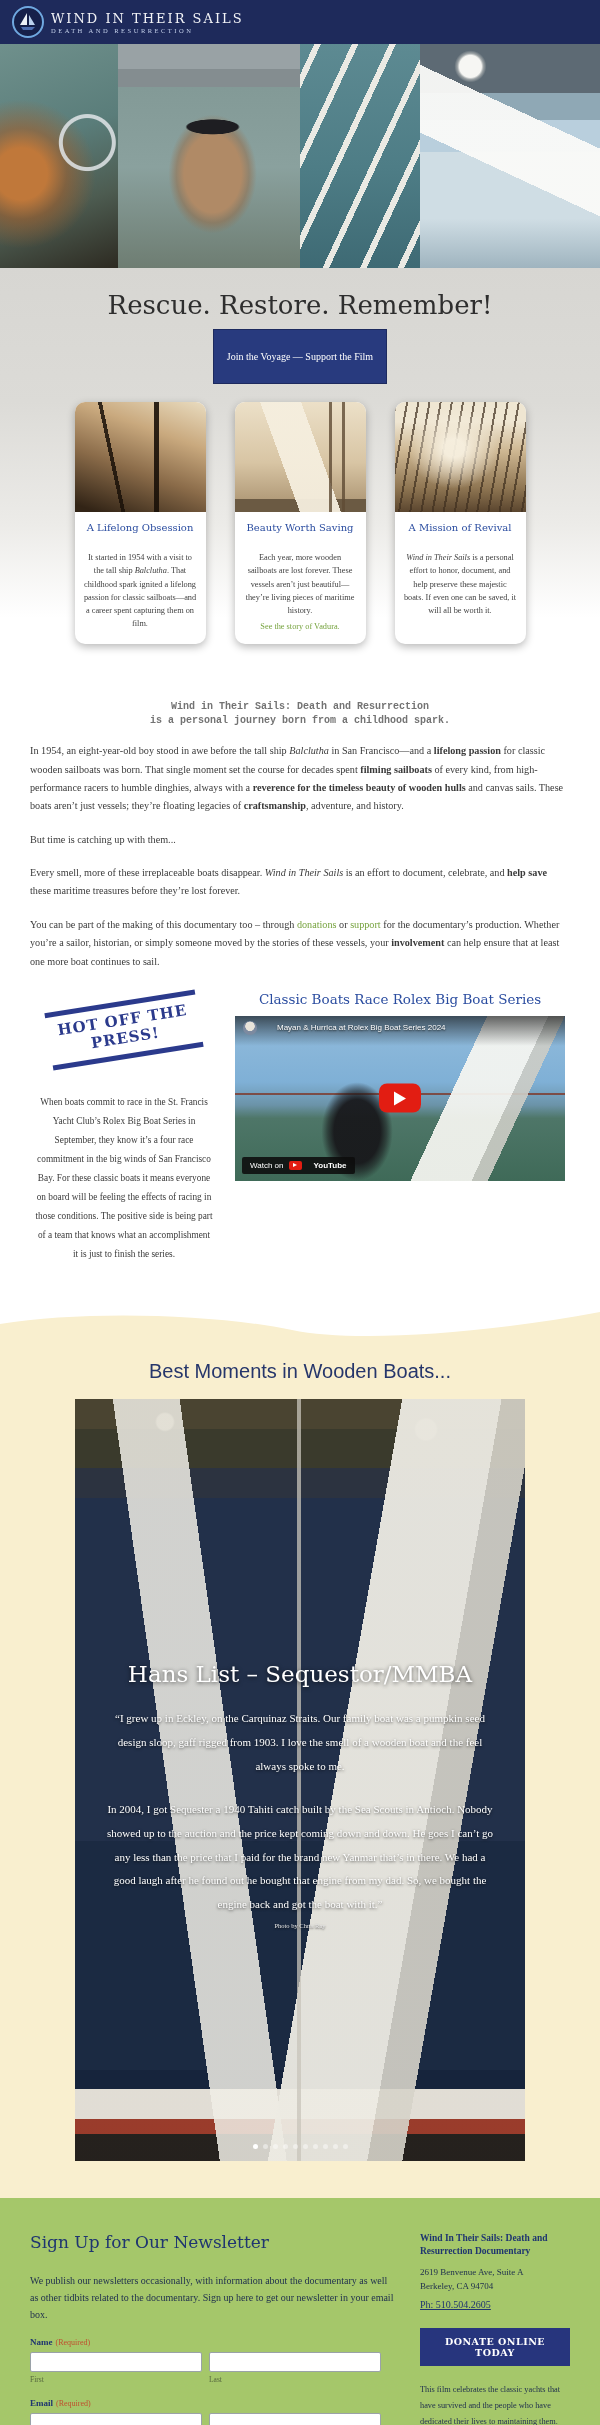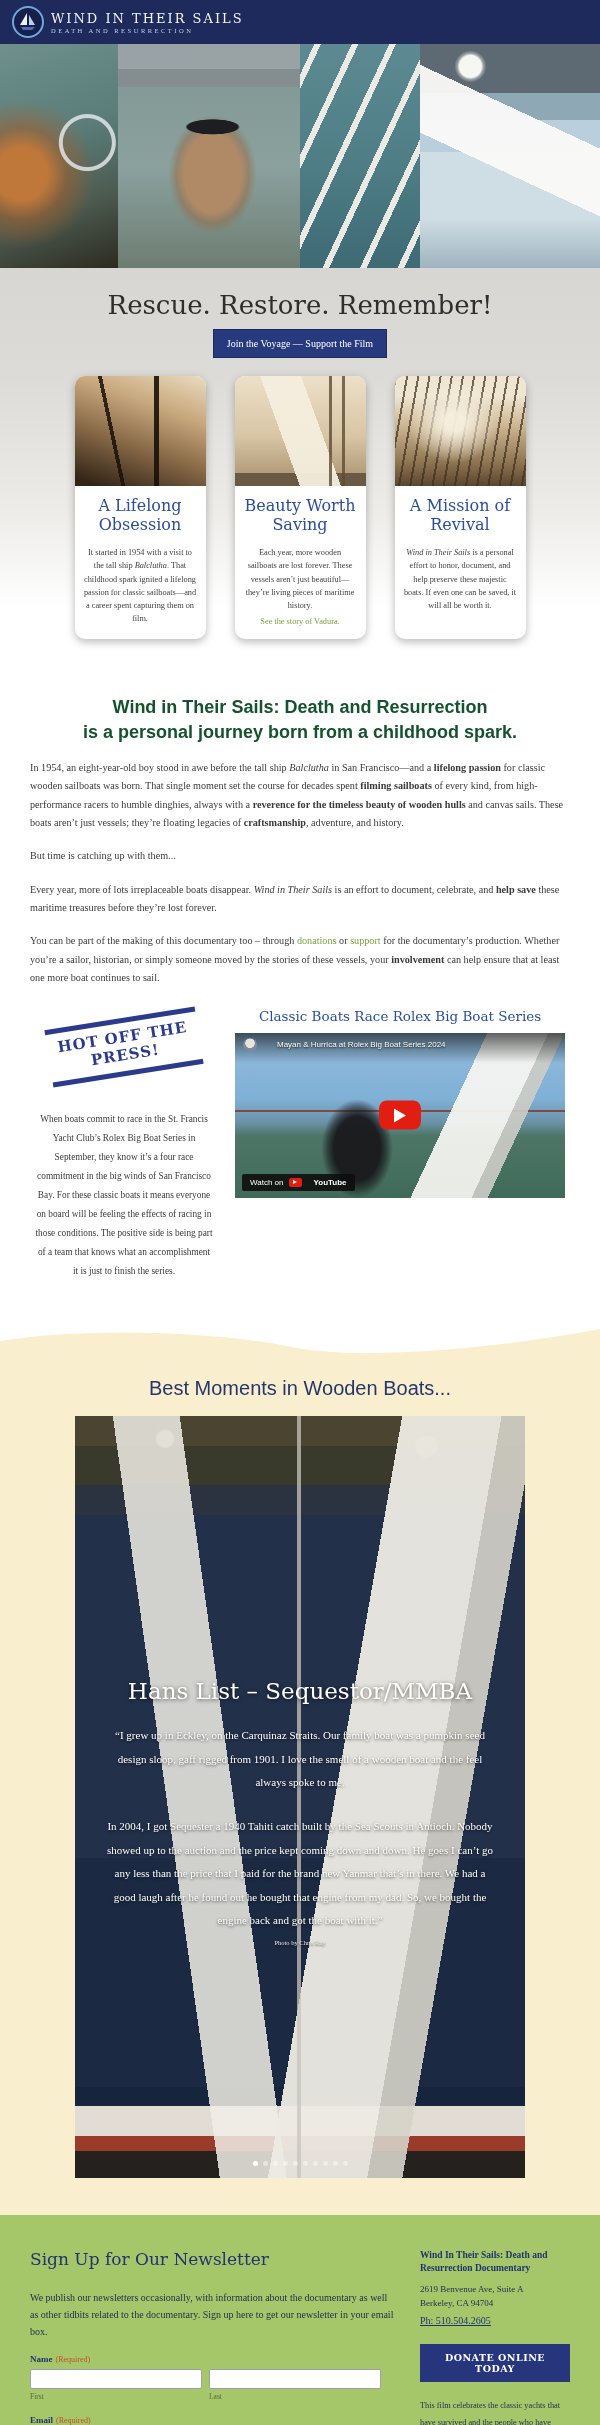"Join the Voyage — Support" .cta-btn { padding: 8px 13px -> 21px 13px }
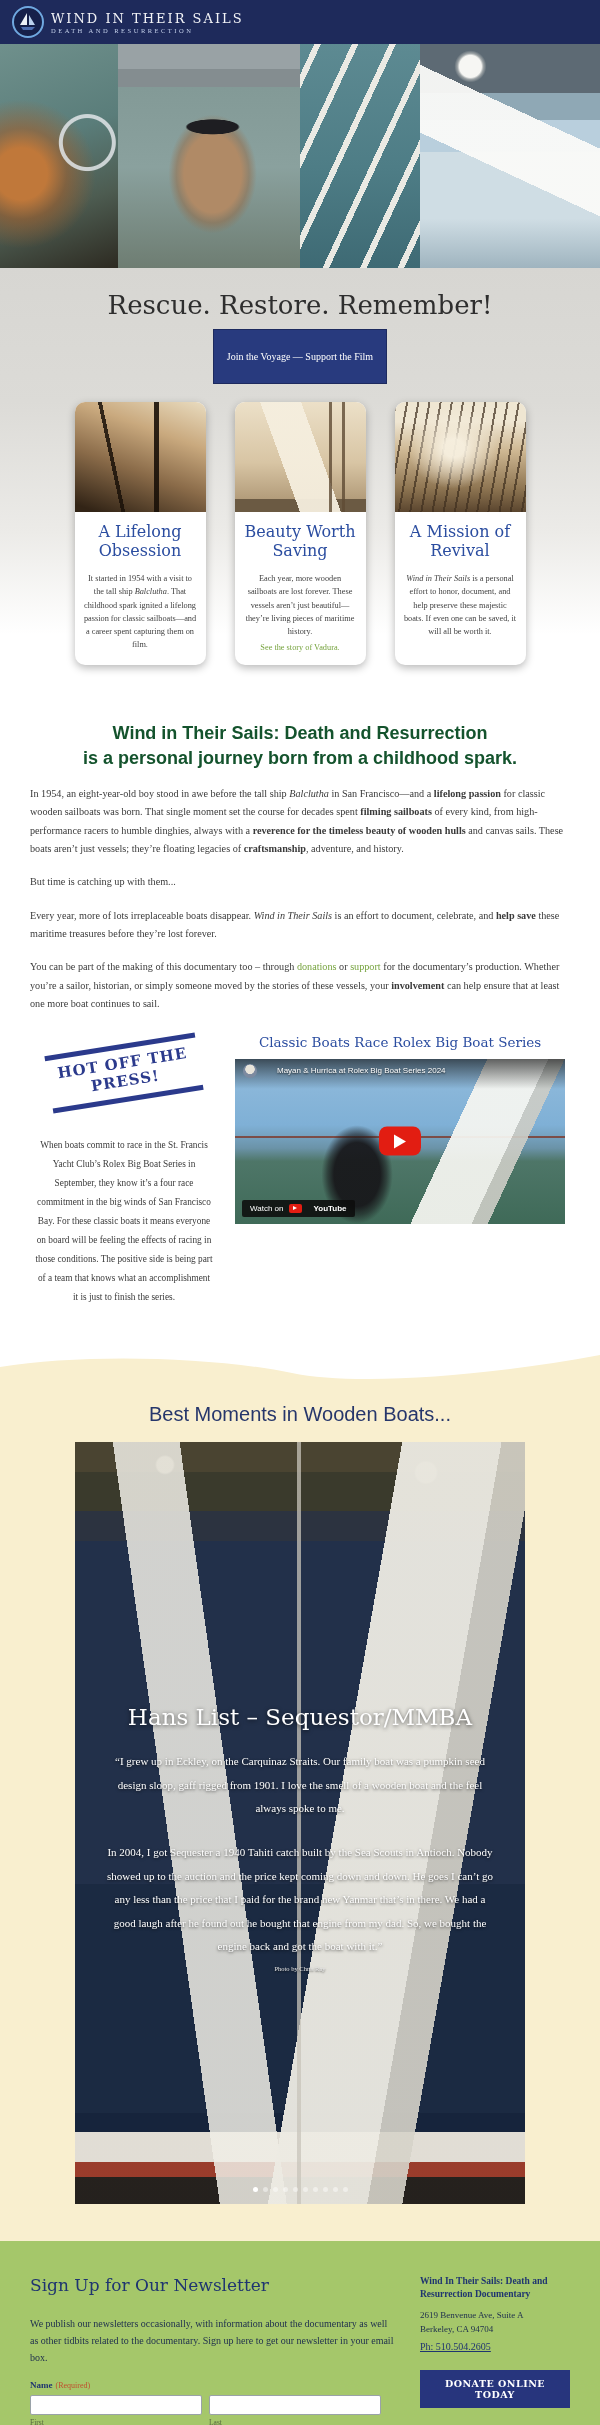"A Lifelong Obsession" .card-title { font-size: 16px -> 10px; margin-bottom: 12px -> 18px }
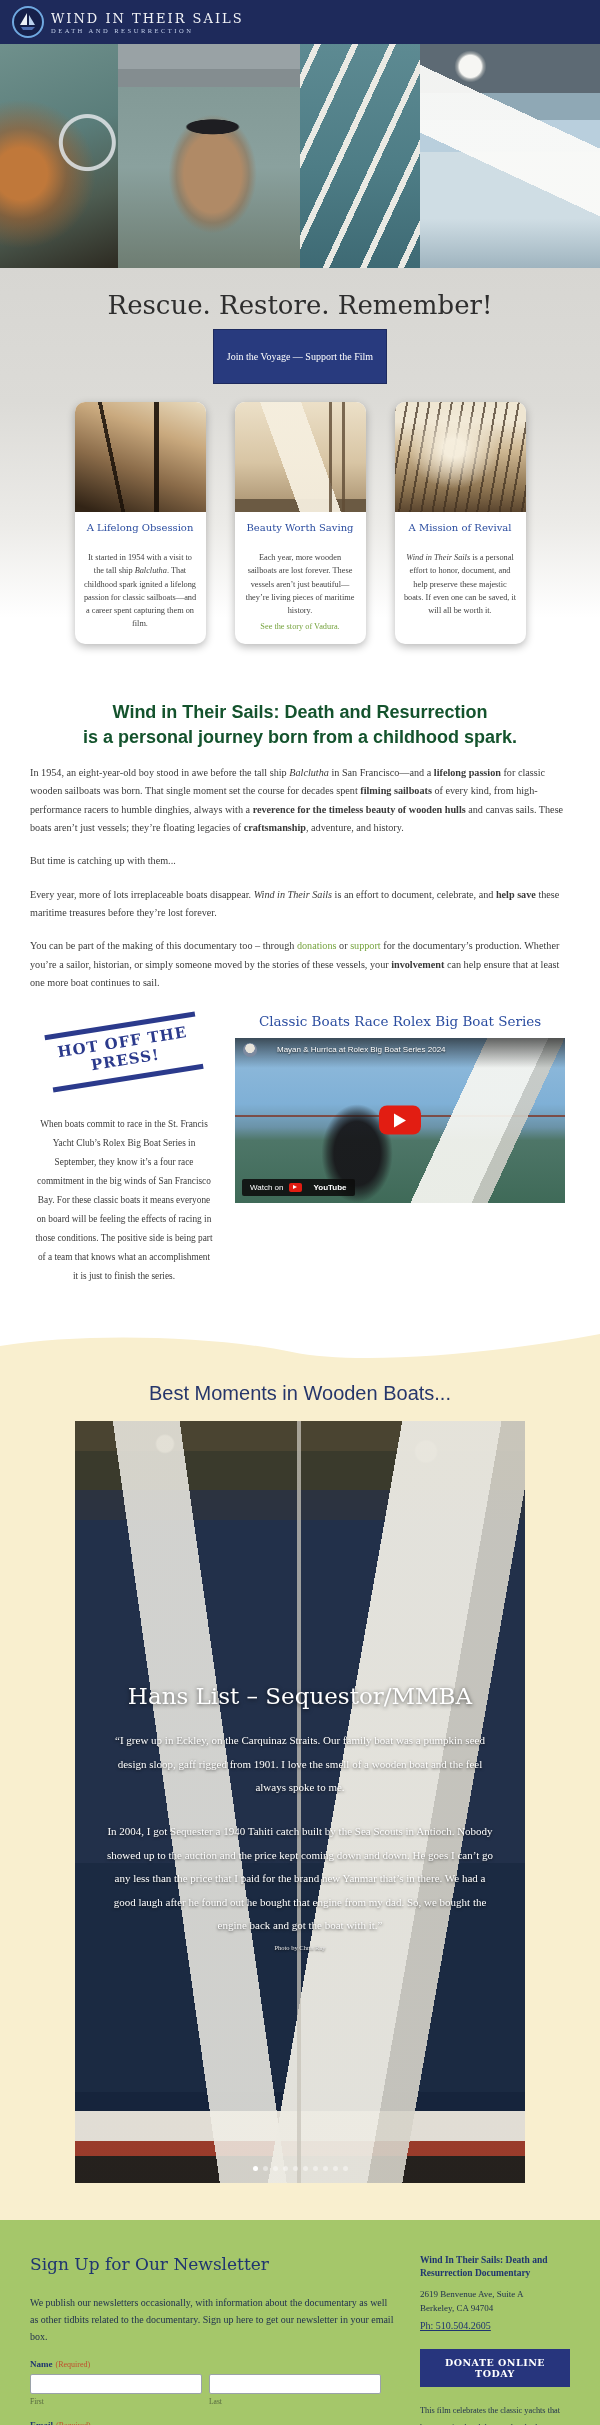"Wind in Their Sails: Death and Resurrection" .intro-h { color: #14532d -> #737373; font-family: Liberation Sans, sans-serif -> Liberation Mono, monospace; font-size: 18px -> 10px }
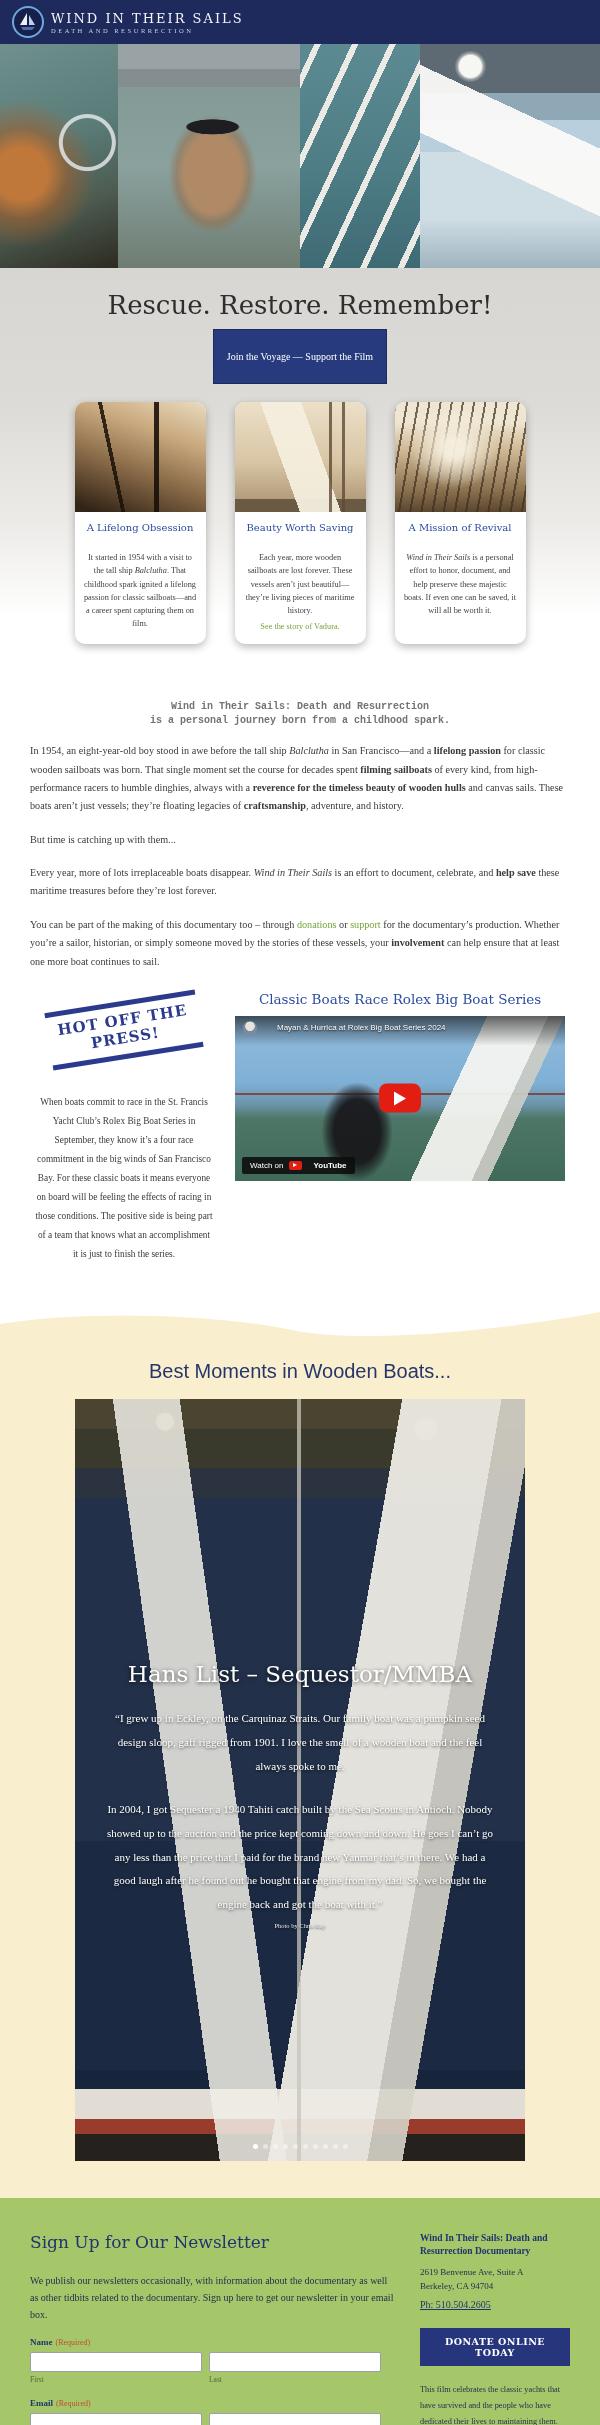"Every year, more of lots" span { text: year, more of lots -> smell, more of these }
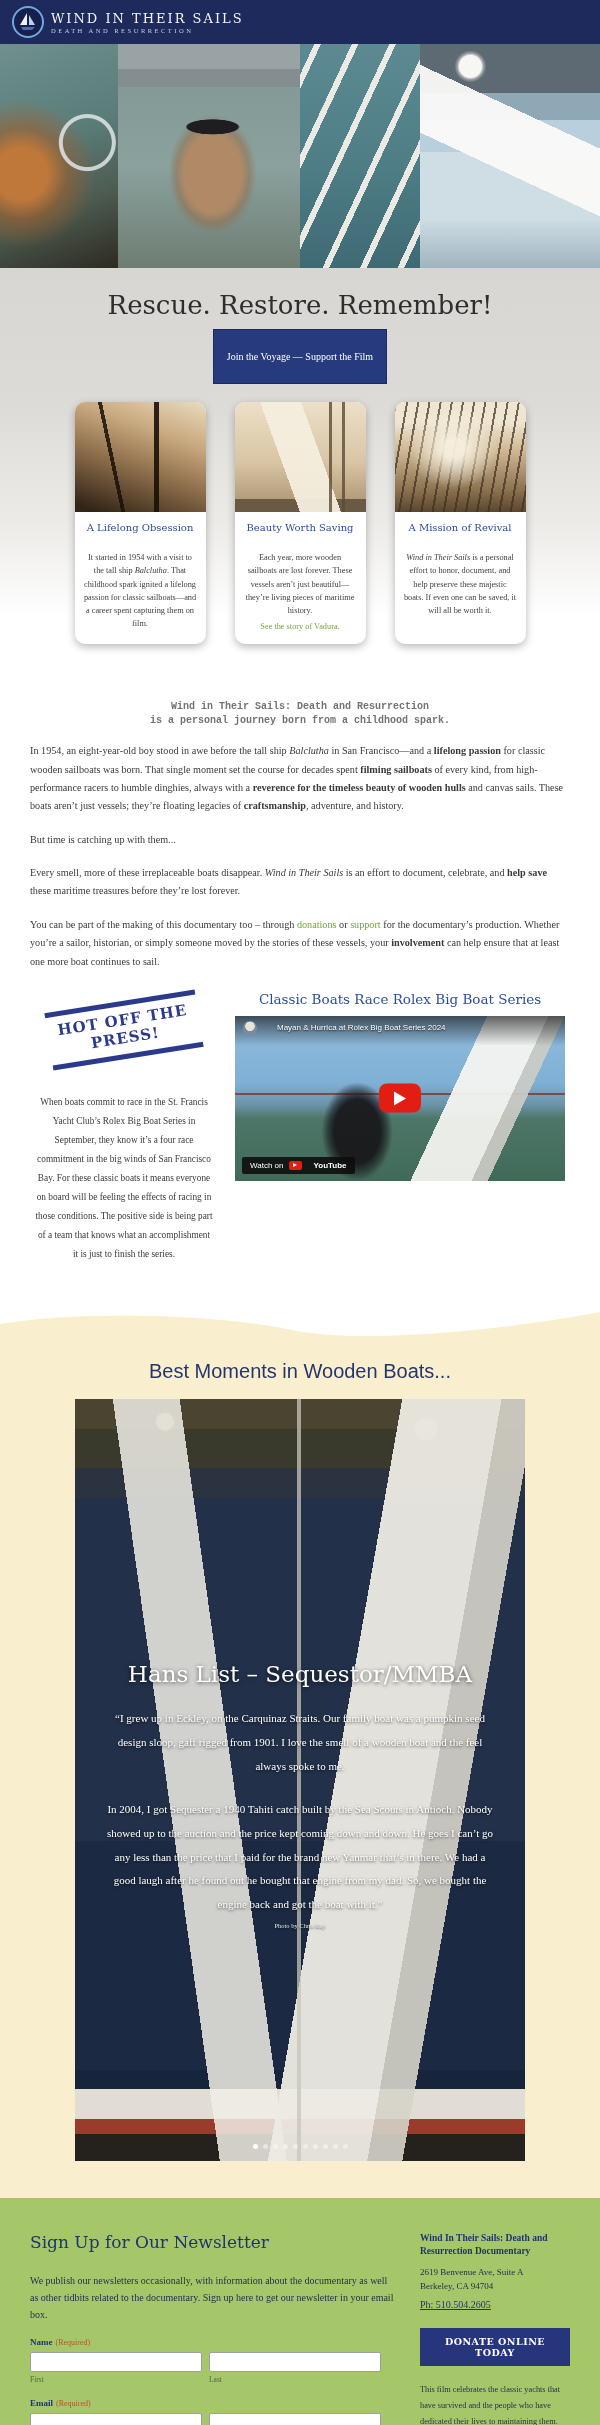"“I grew up in Eckley," div.slide-q { text: 1901 -> 1903 }
